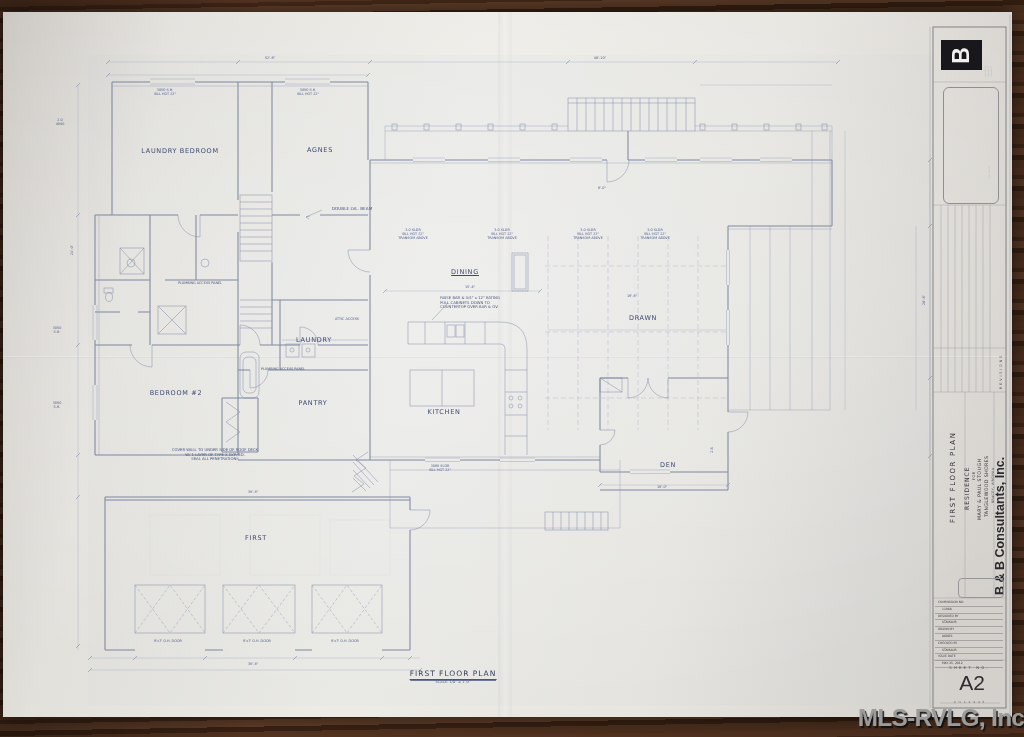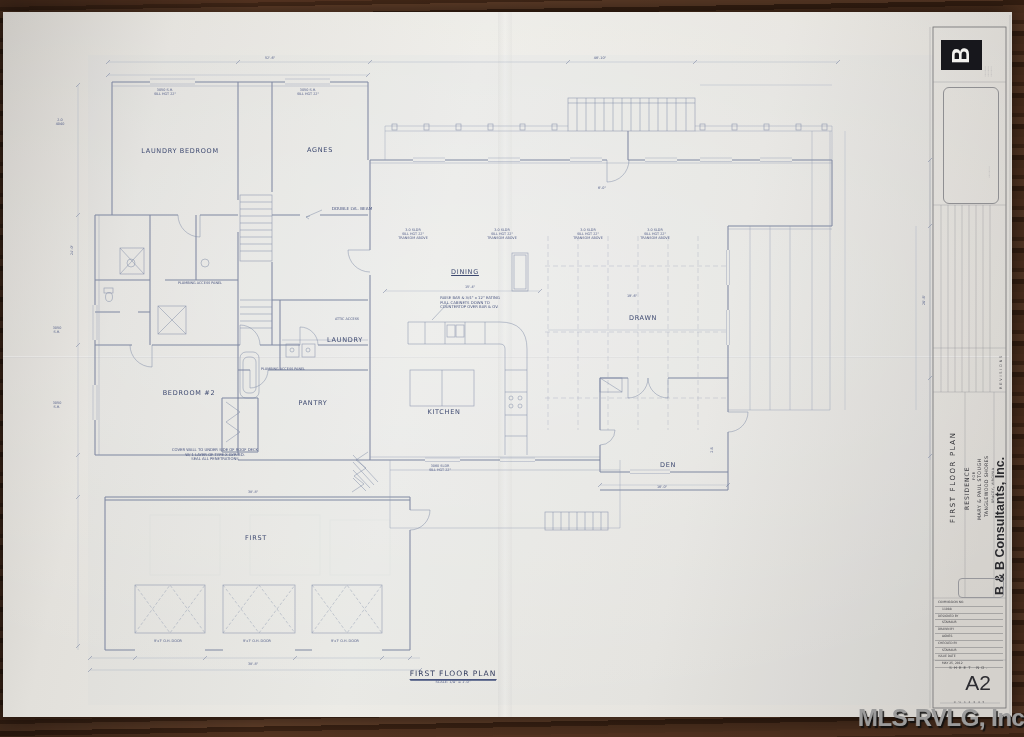"LAUNDRY" div.room-label { left: 345px -> 314px }
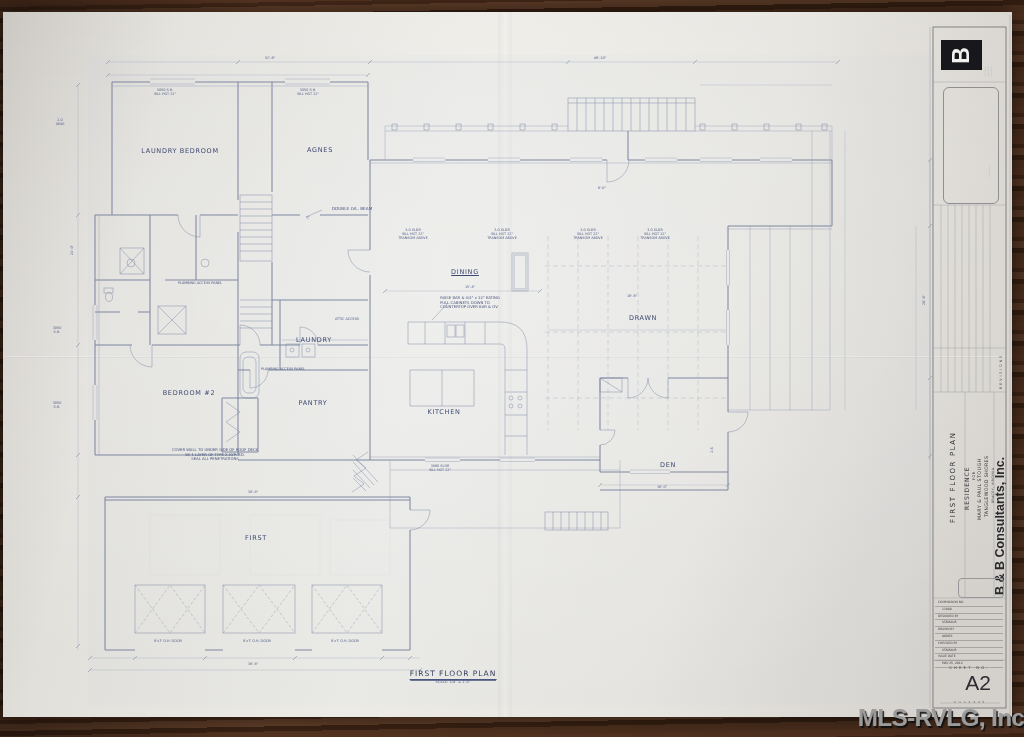"BEDROOM #2" div.room-label { left: 189px -> 176px }
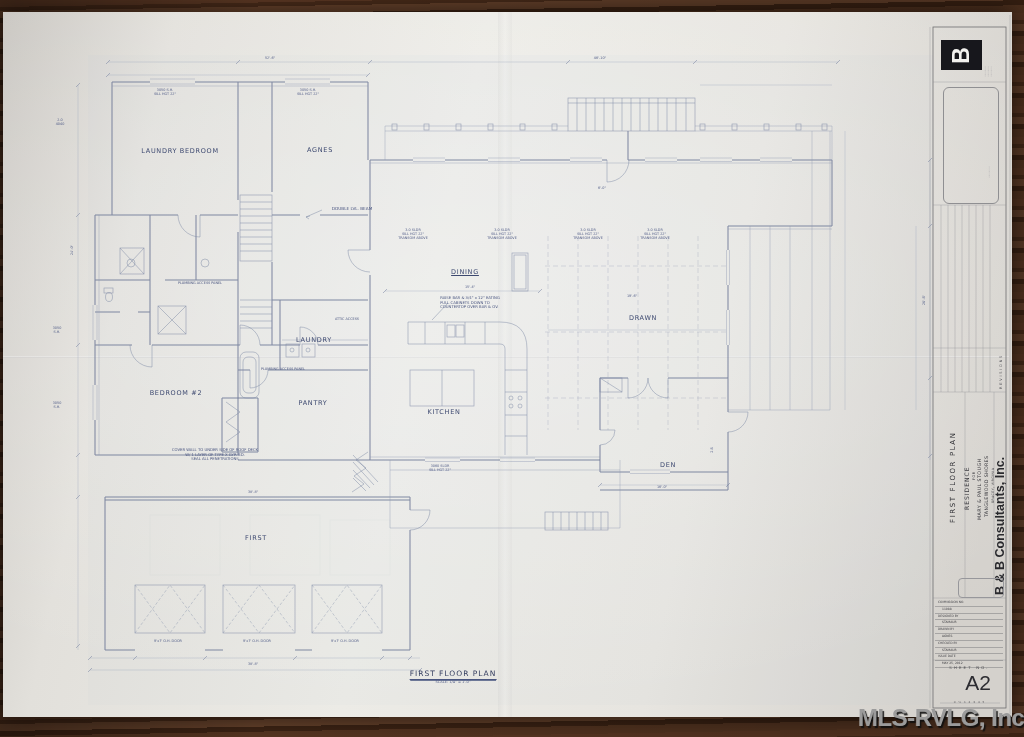"A2" .tb-sheetno { width: 90px -> 78px }
